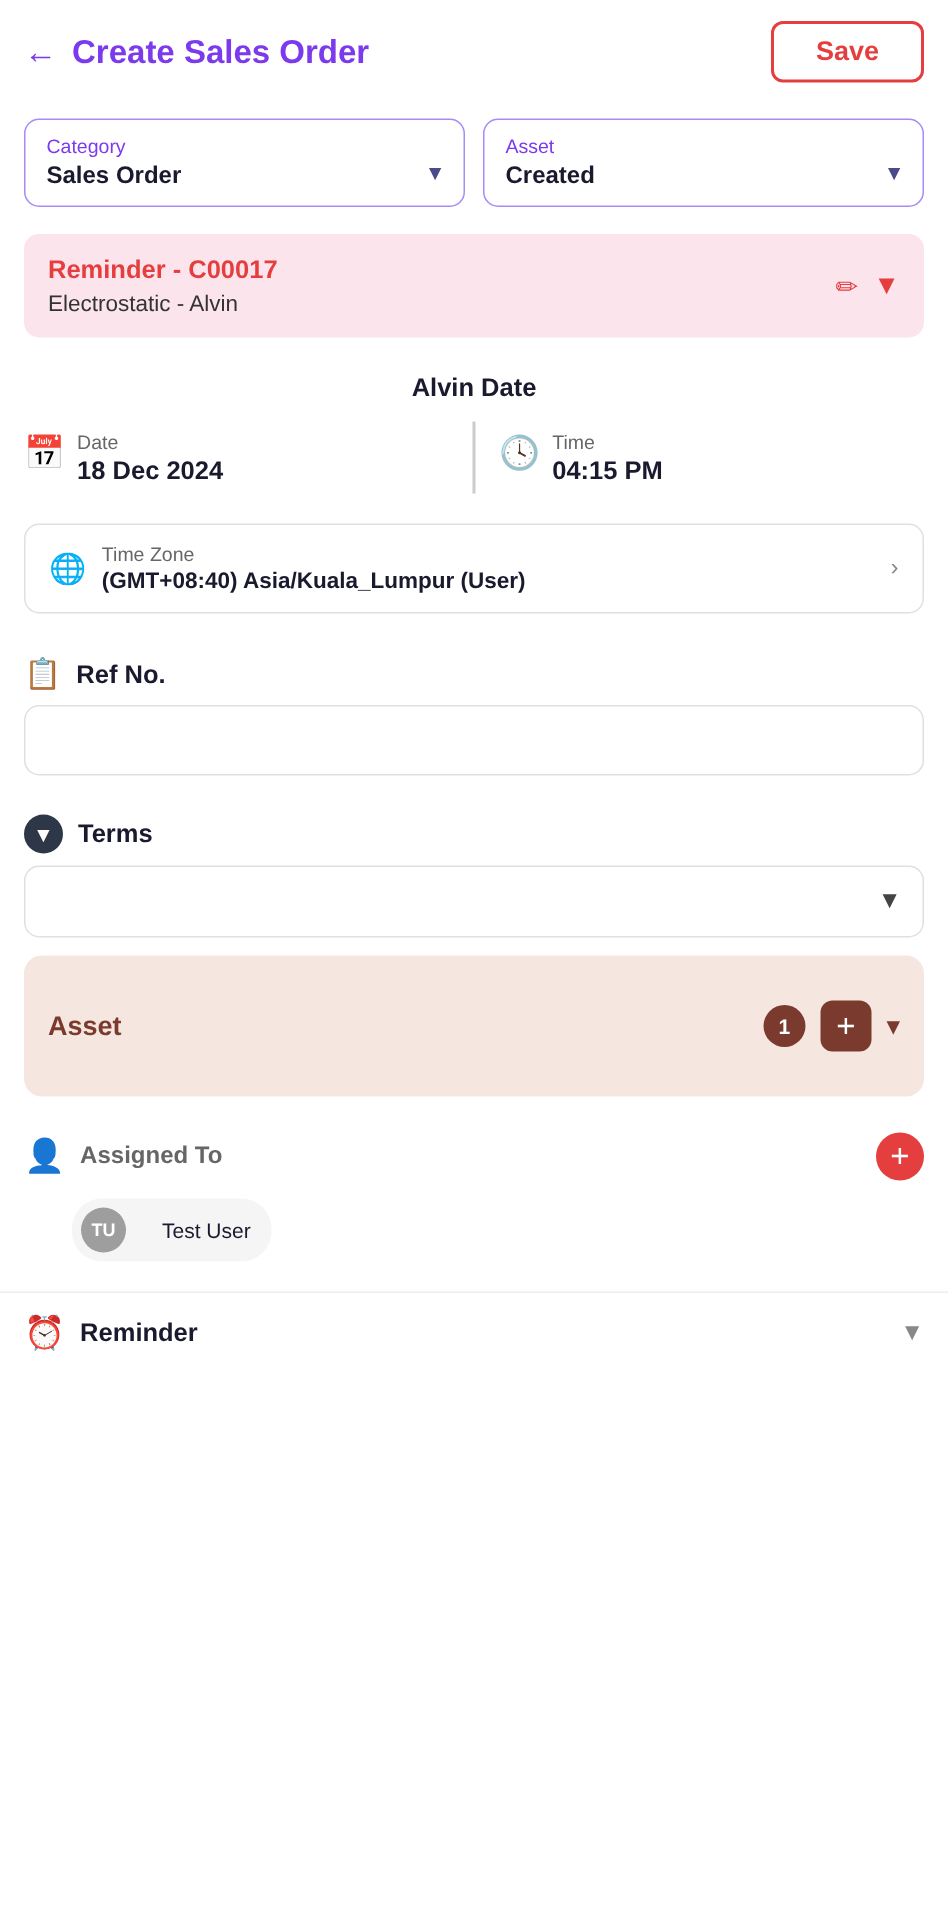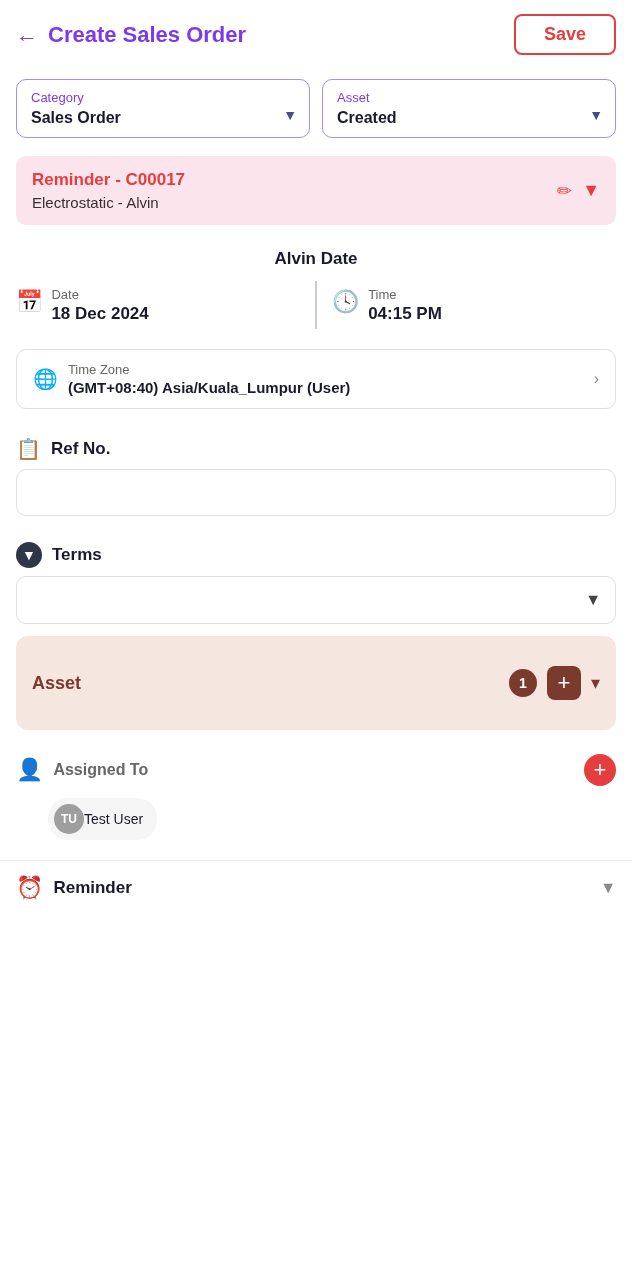"TU" .user-chip { gap: 0 -> 24px }
